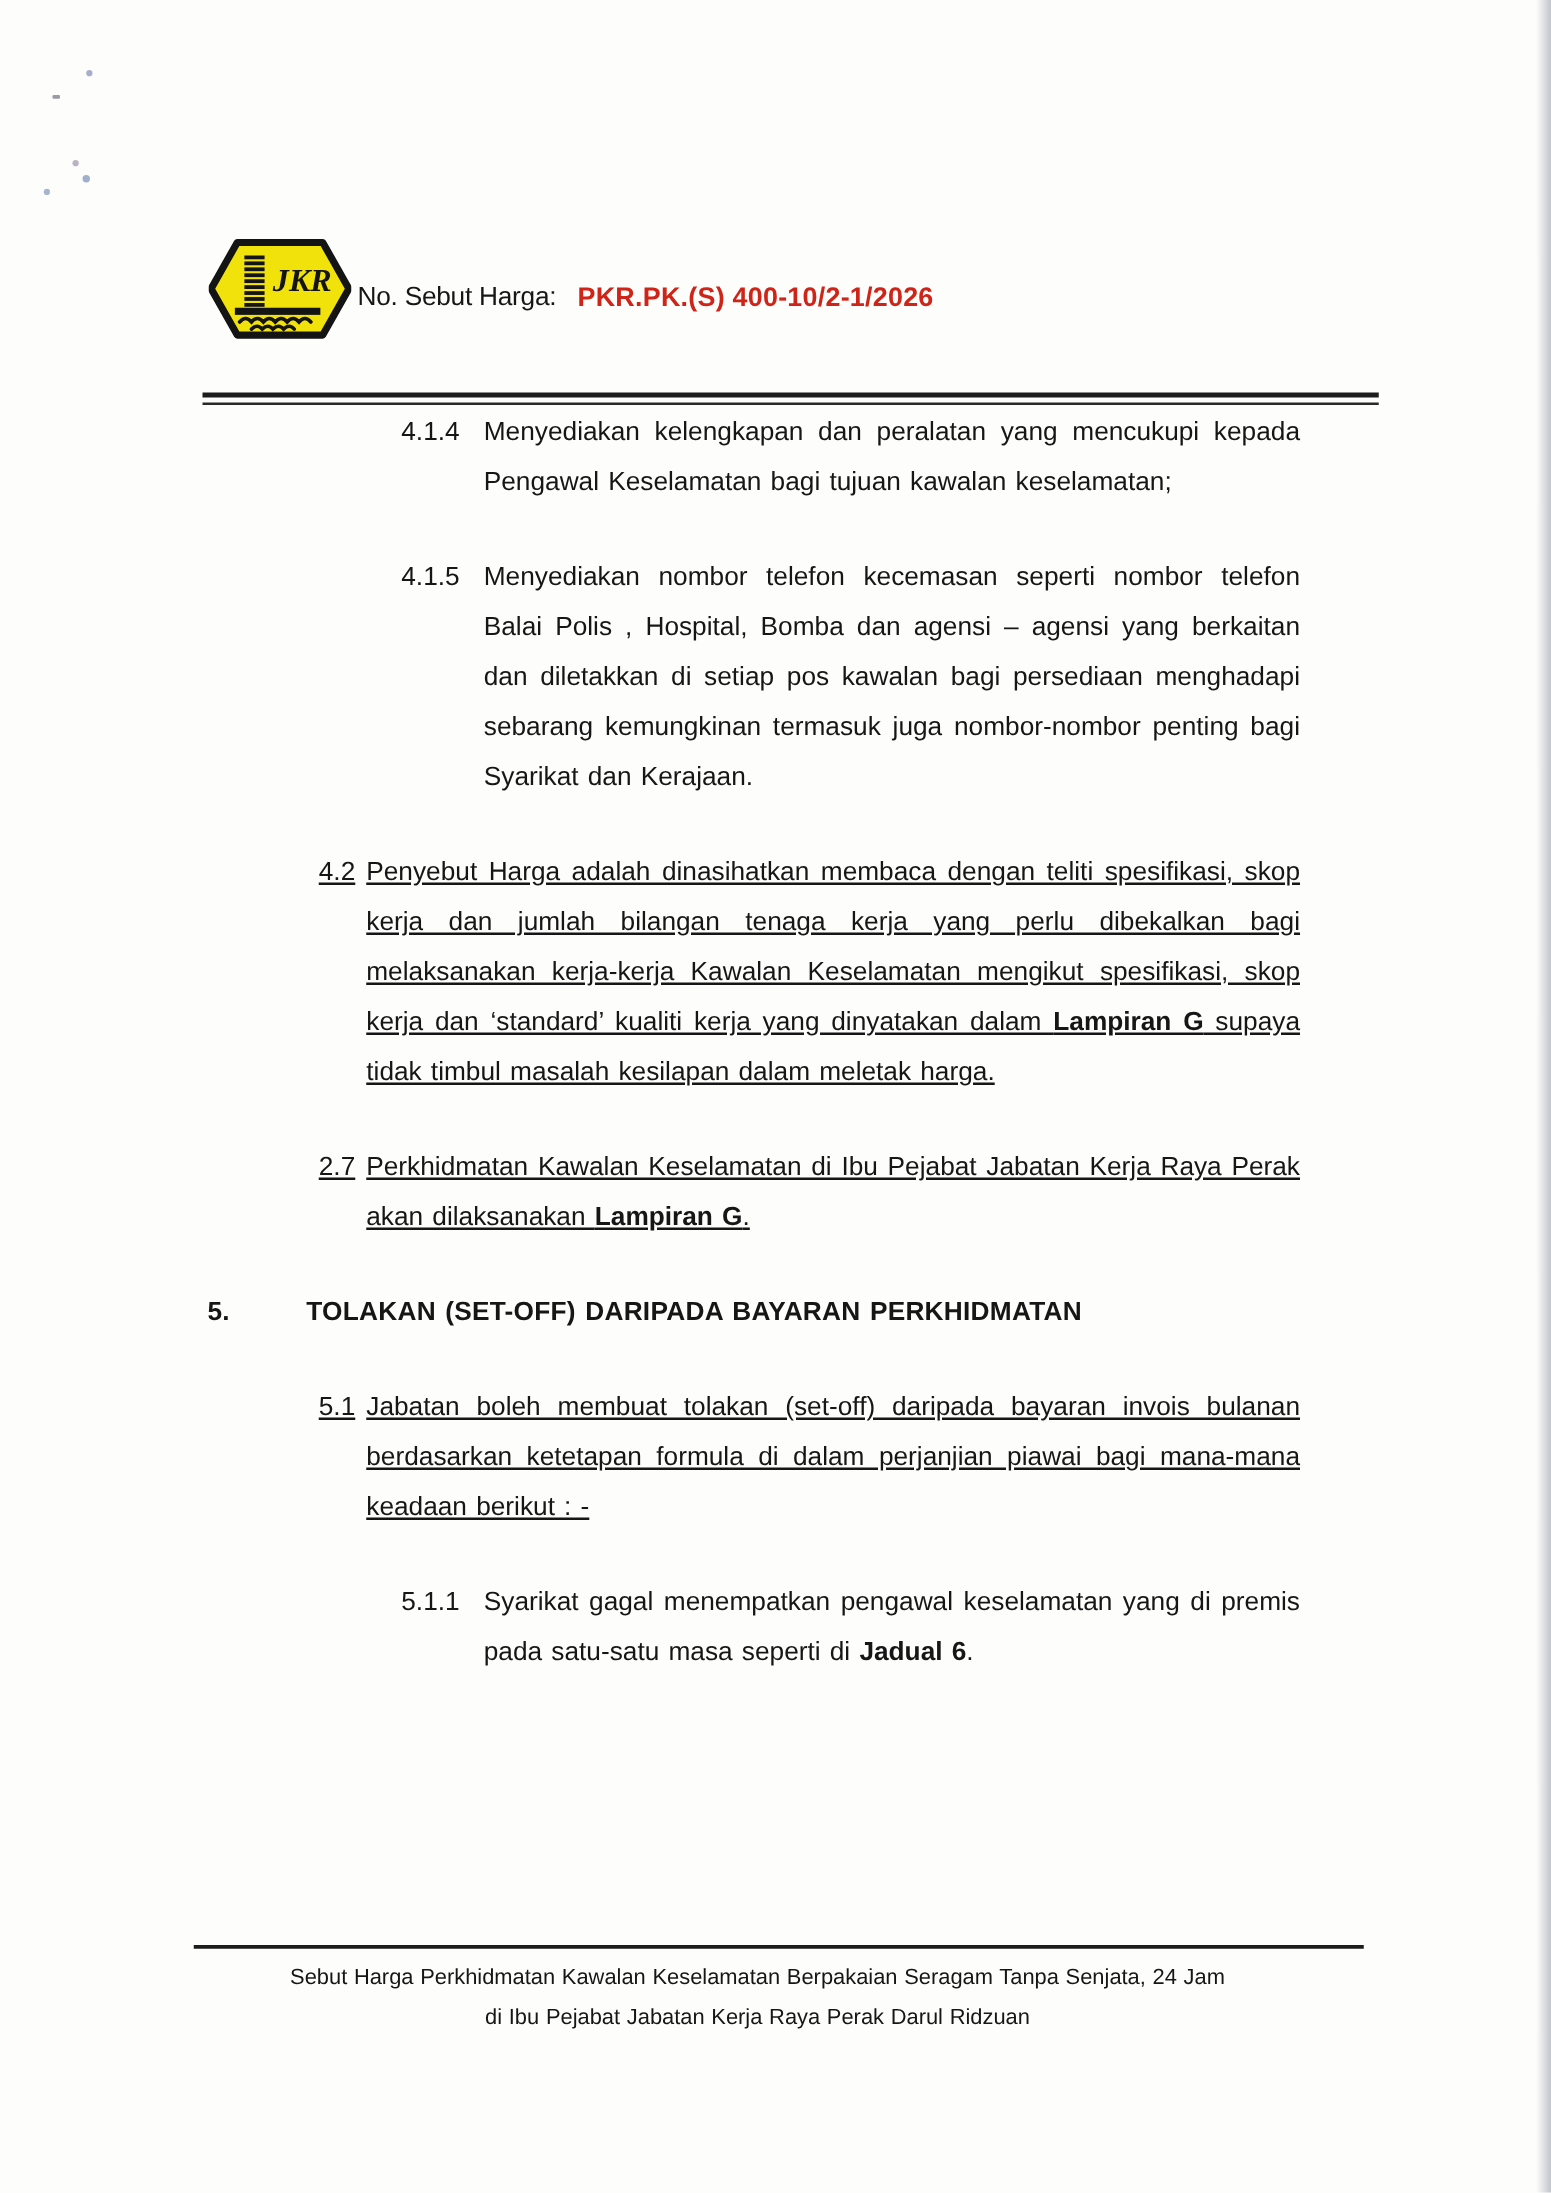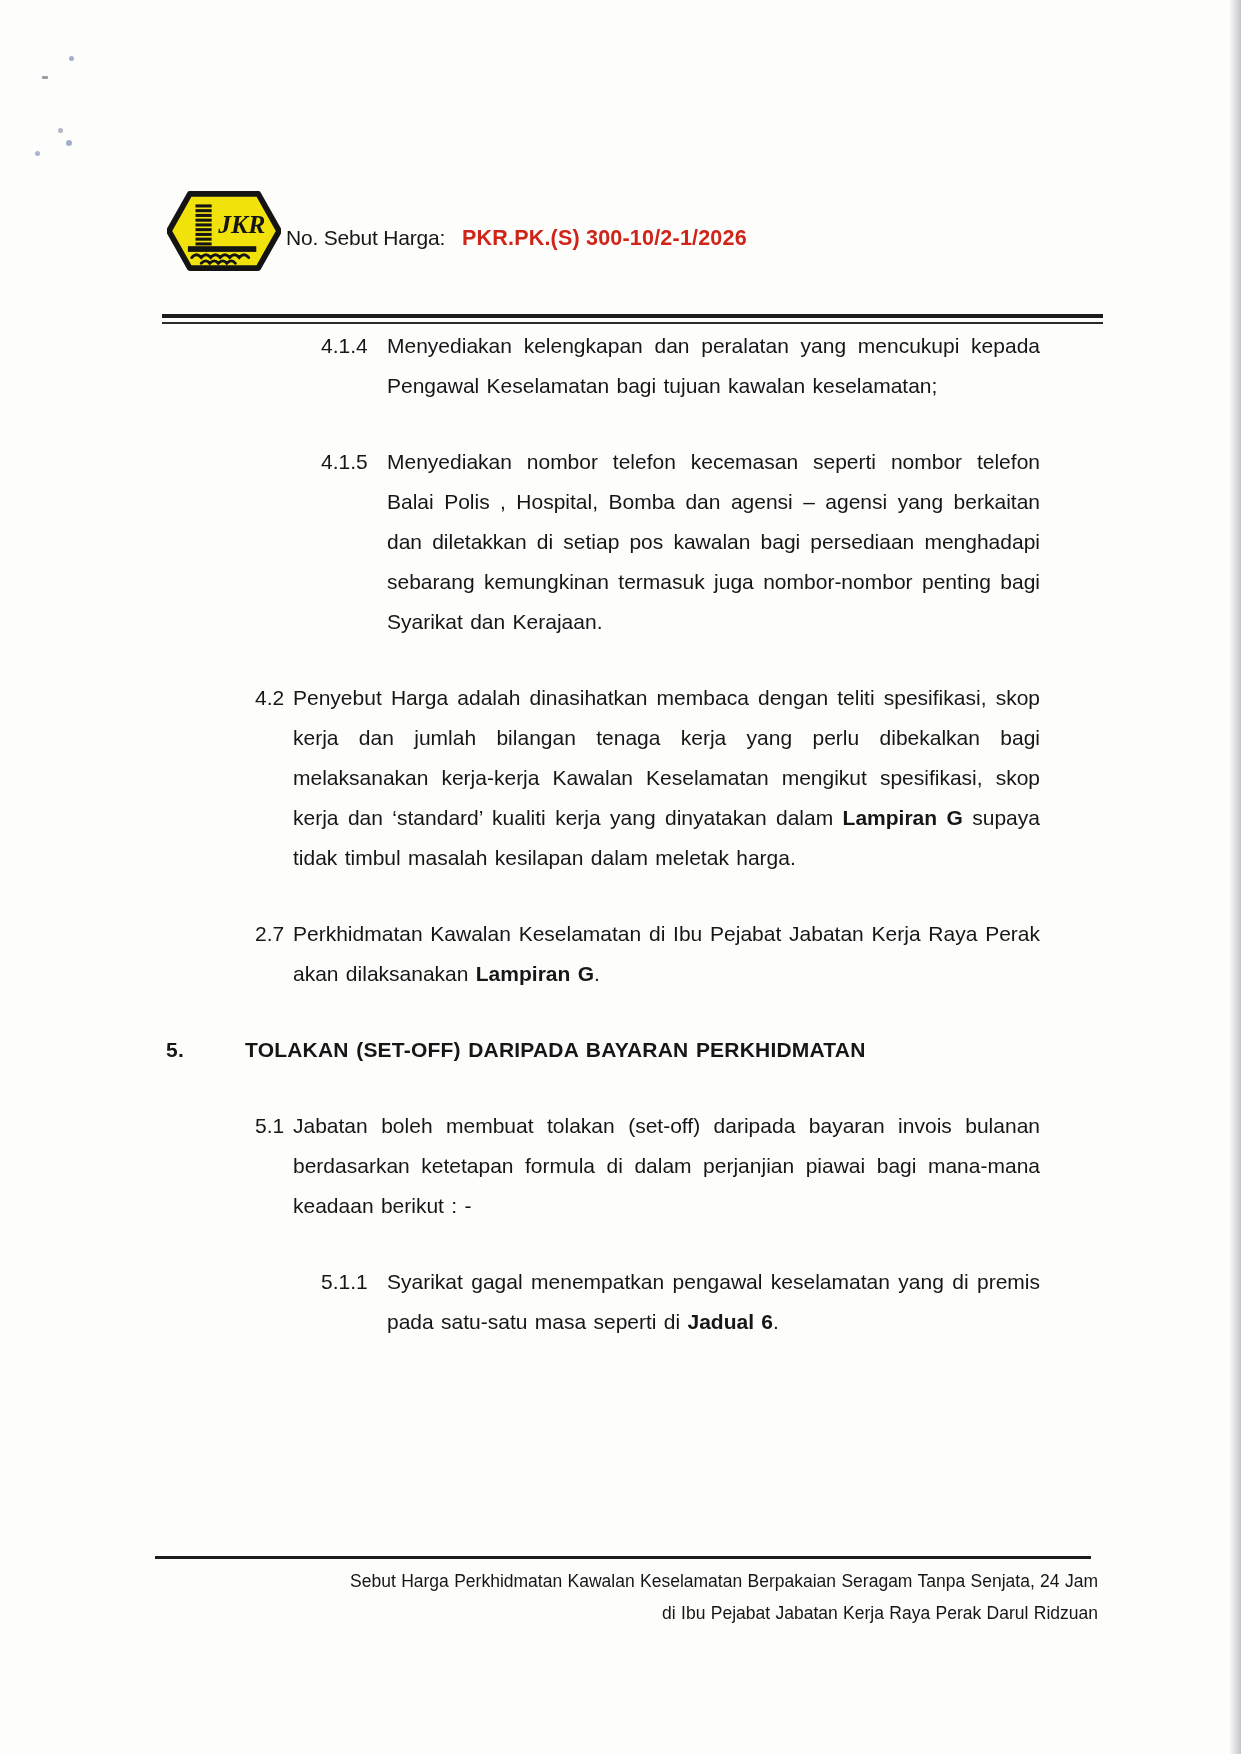"PKR.PK.(S) 300-10/2-1/2026" div.hdr-ref { text: 300-10/2-1/2026 -> 400-10/2-1/2026 }
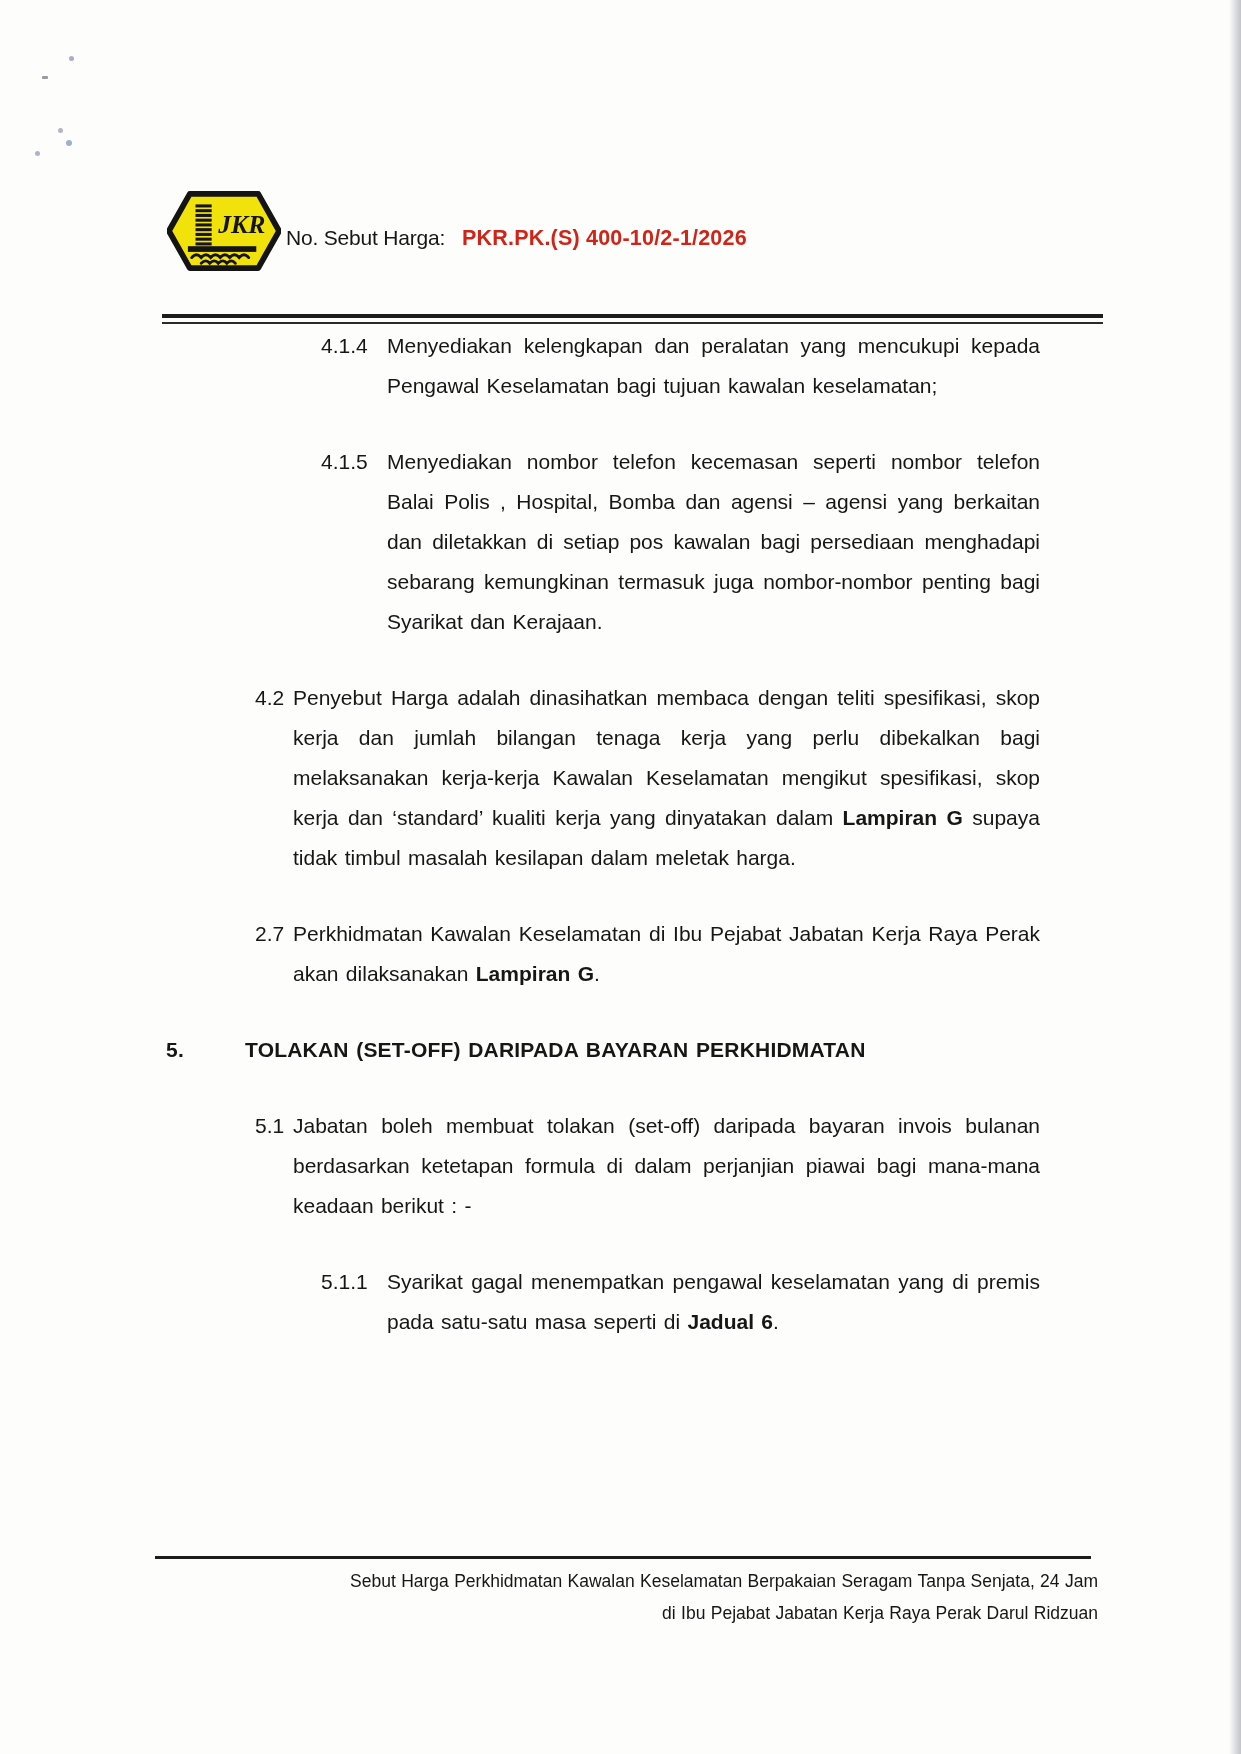"4.2" .l2 { text-decoration: none -> underline }
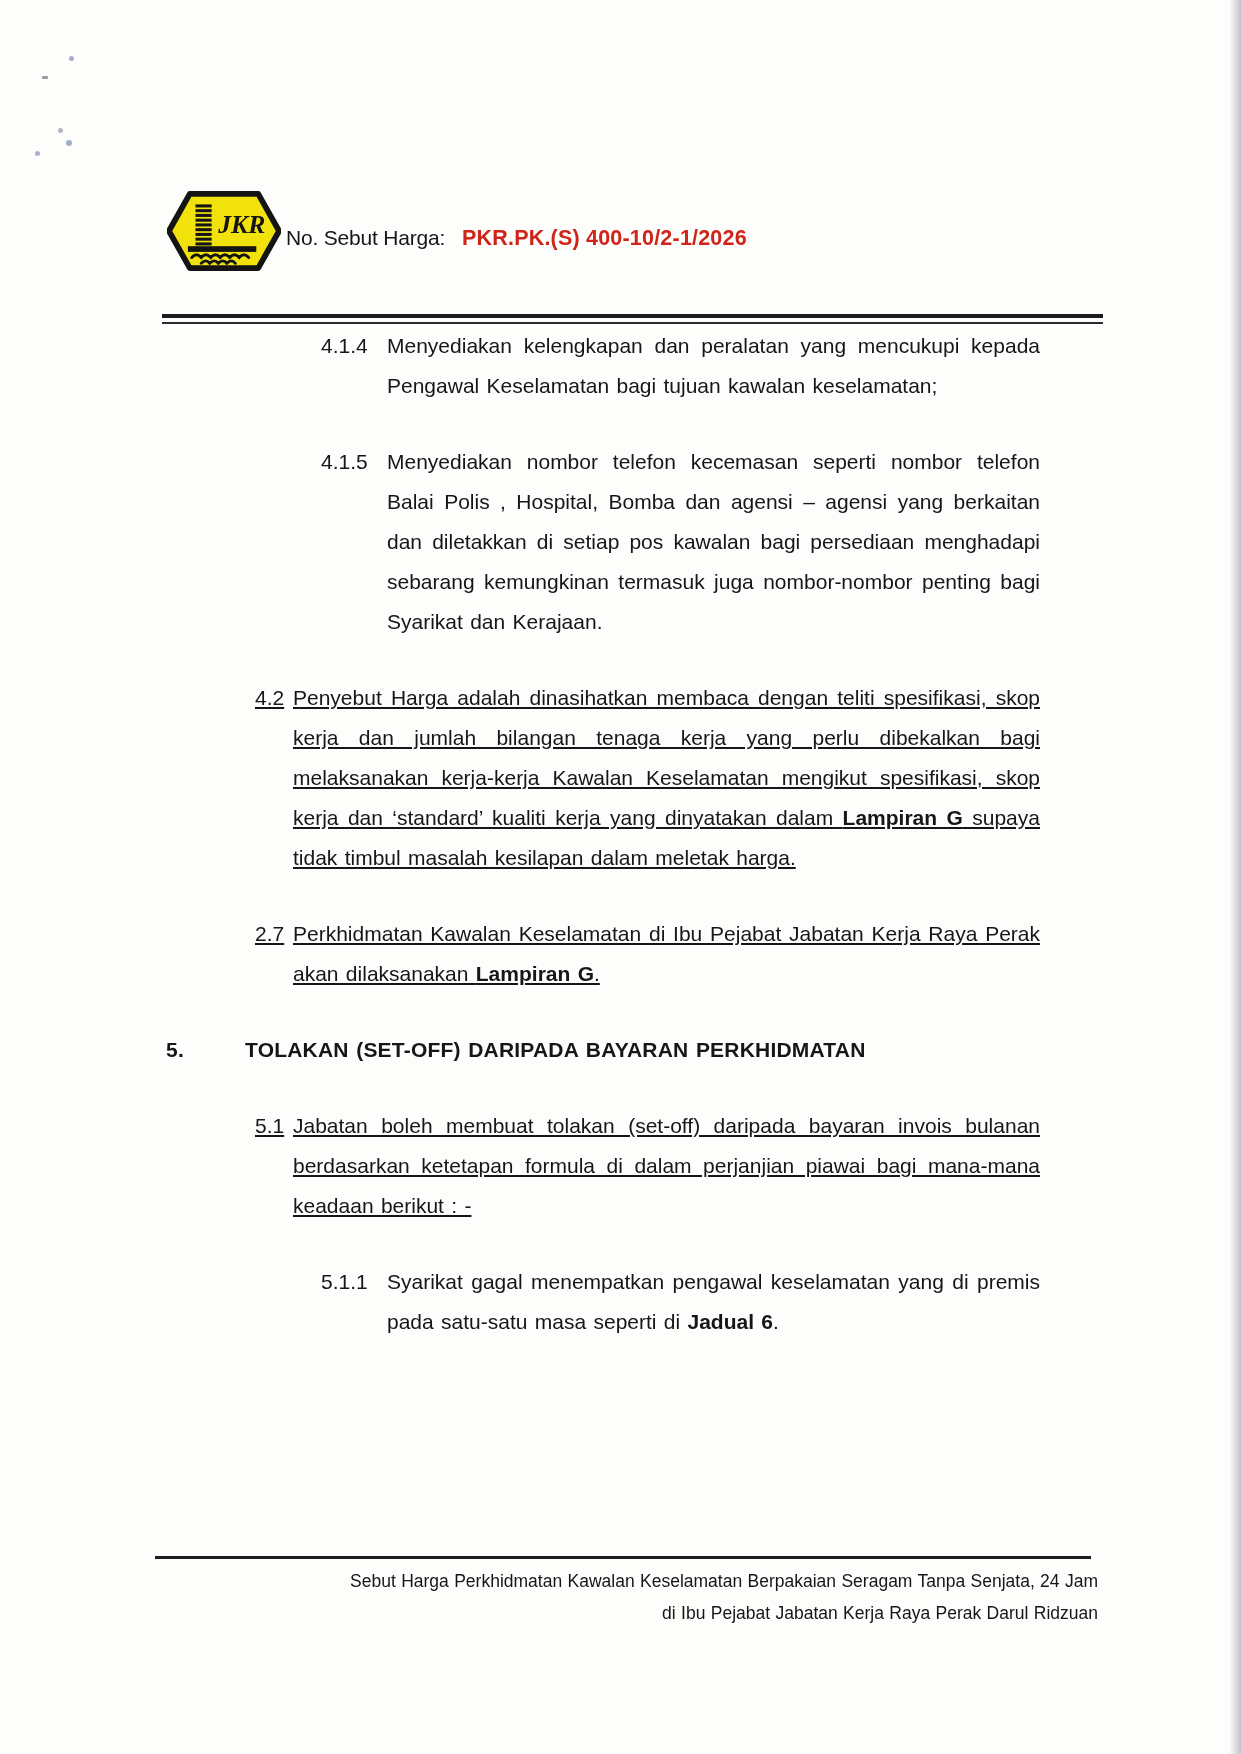"Sebut Harga Perkhidmatan Kawalan" .footer-text { left: 162px -> 138px; text-align: right -> center }
